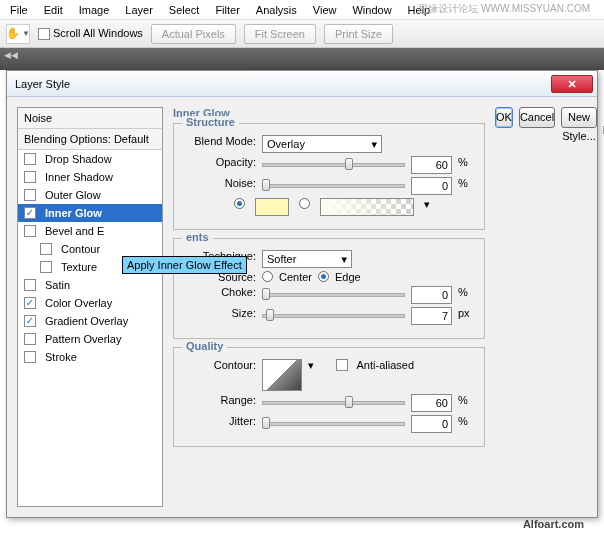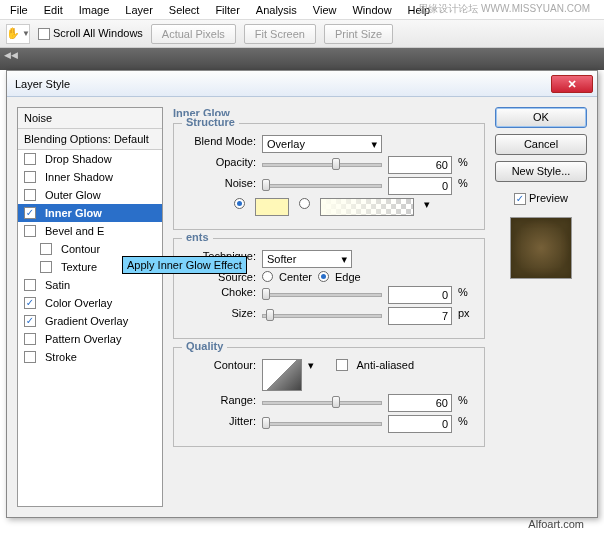"OK" .rightcol { flex-direction: column -> row }
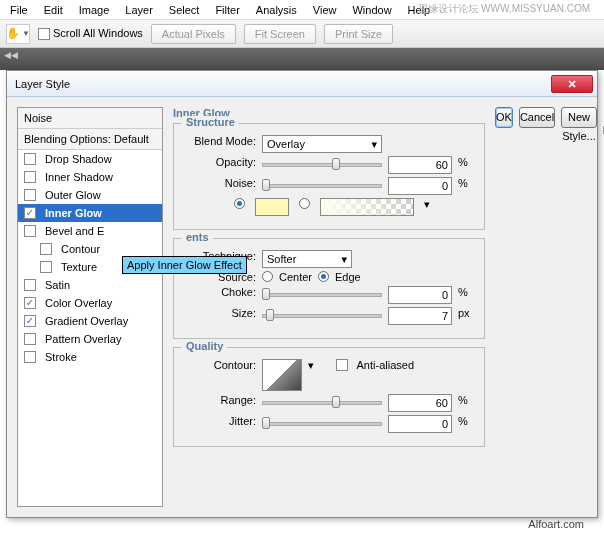"60" .numbox { width: 64px -> 41px }
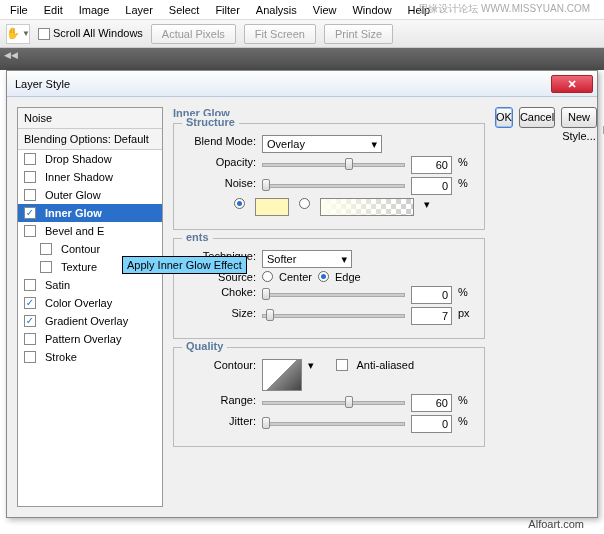"Alfoart.com" .footer-credit { font-weight: none -> bold }
